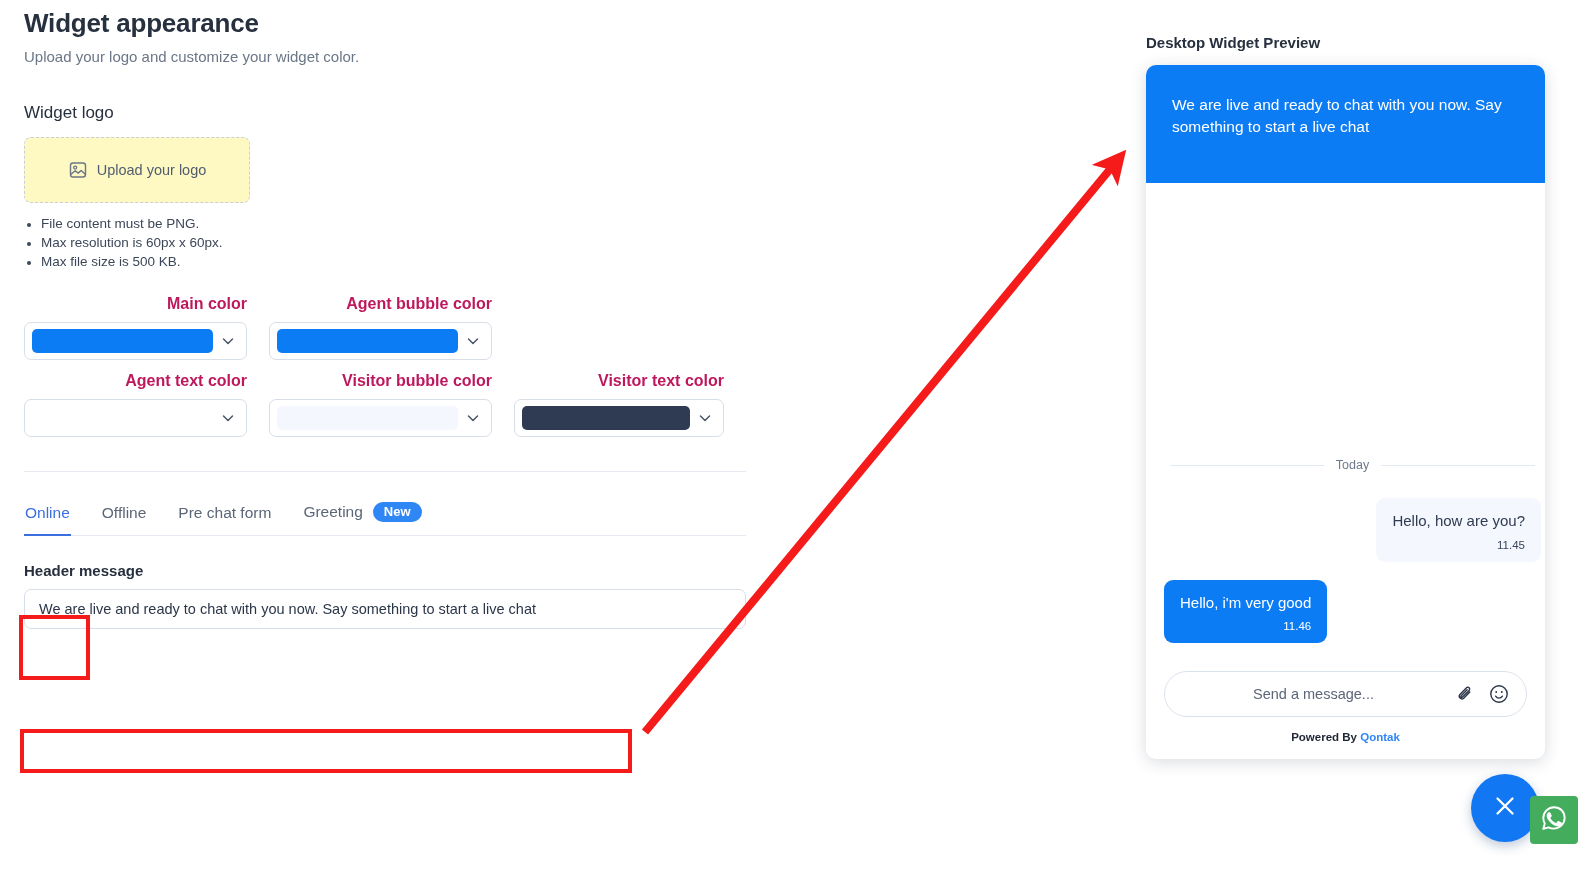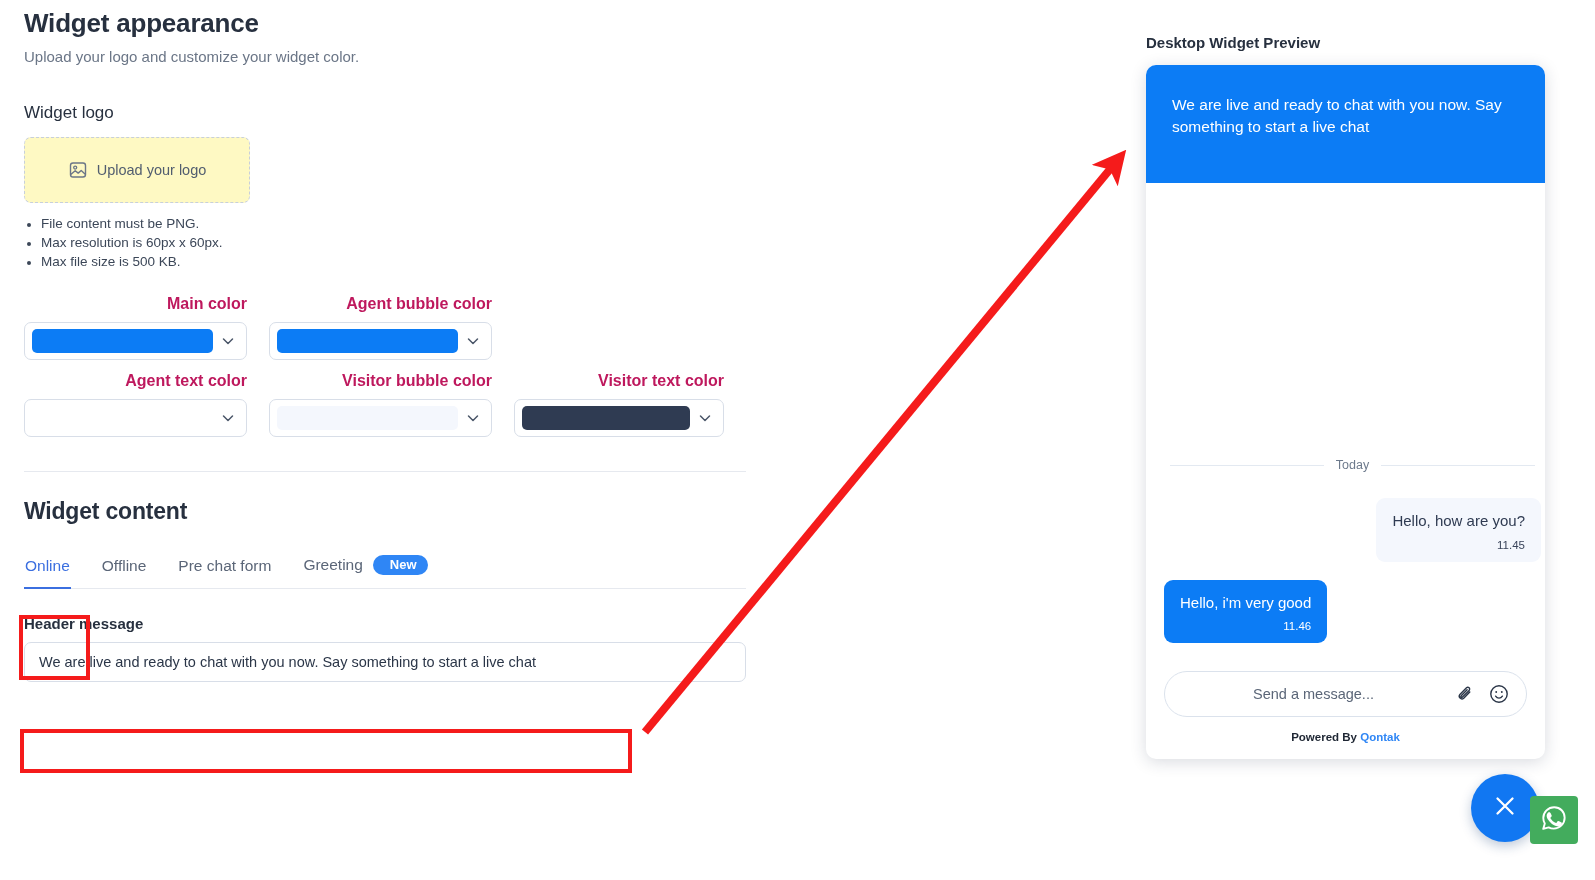"Widget content" div.page-title { html: <div>Widget content</div> -> none }
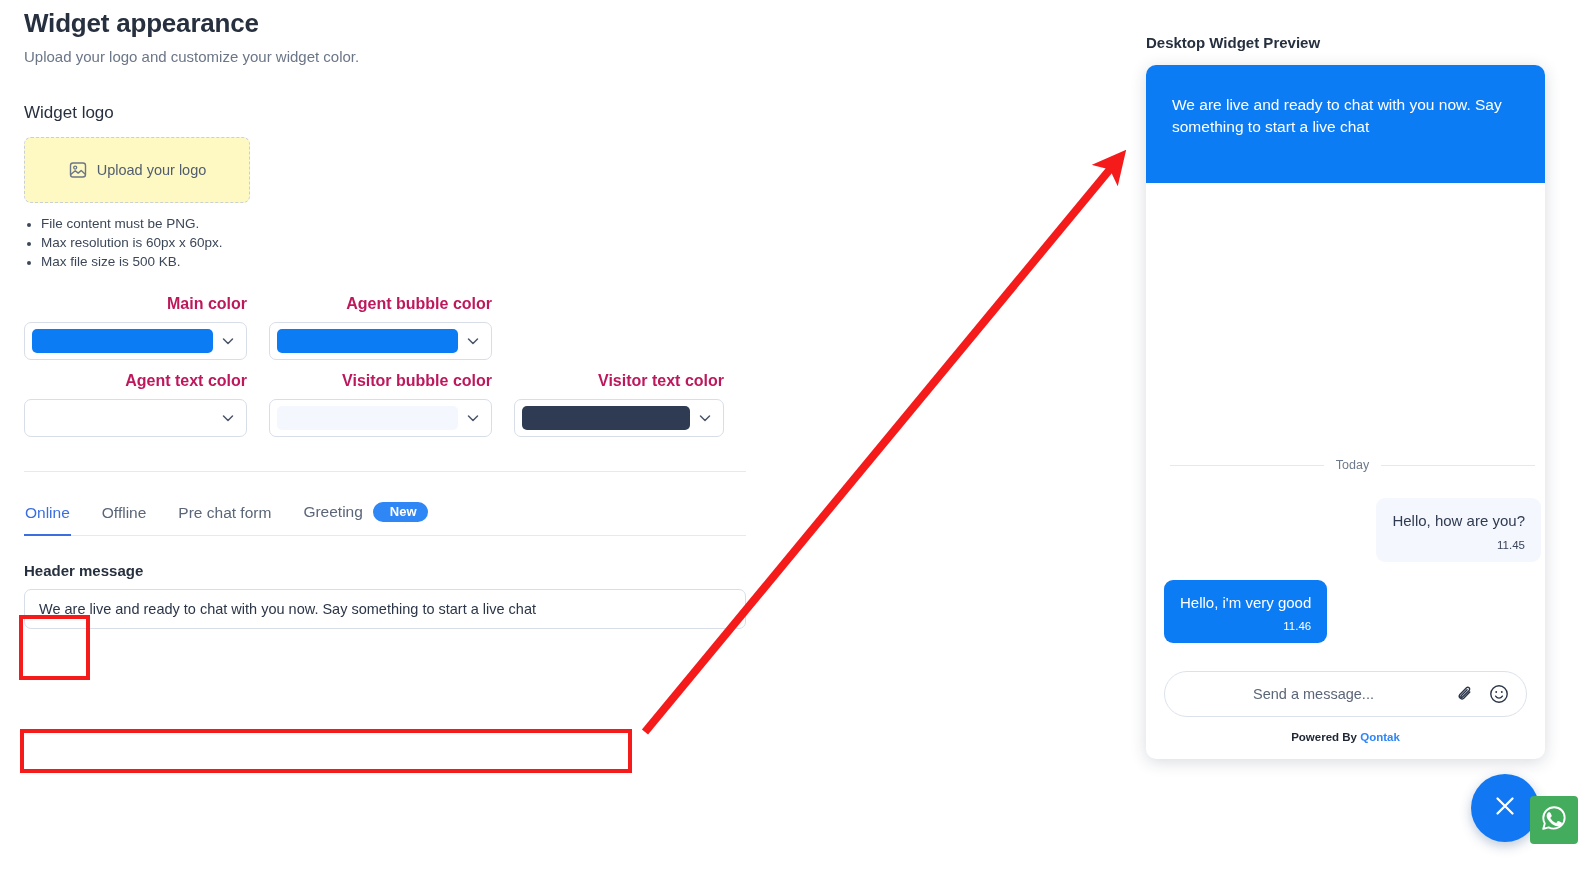"New" .badge-new { padding: 3px 11px 4px 17px -> 3px 11px 4px 11px }
